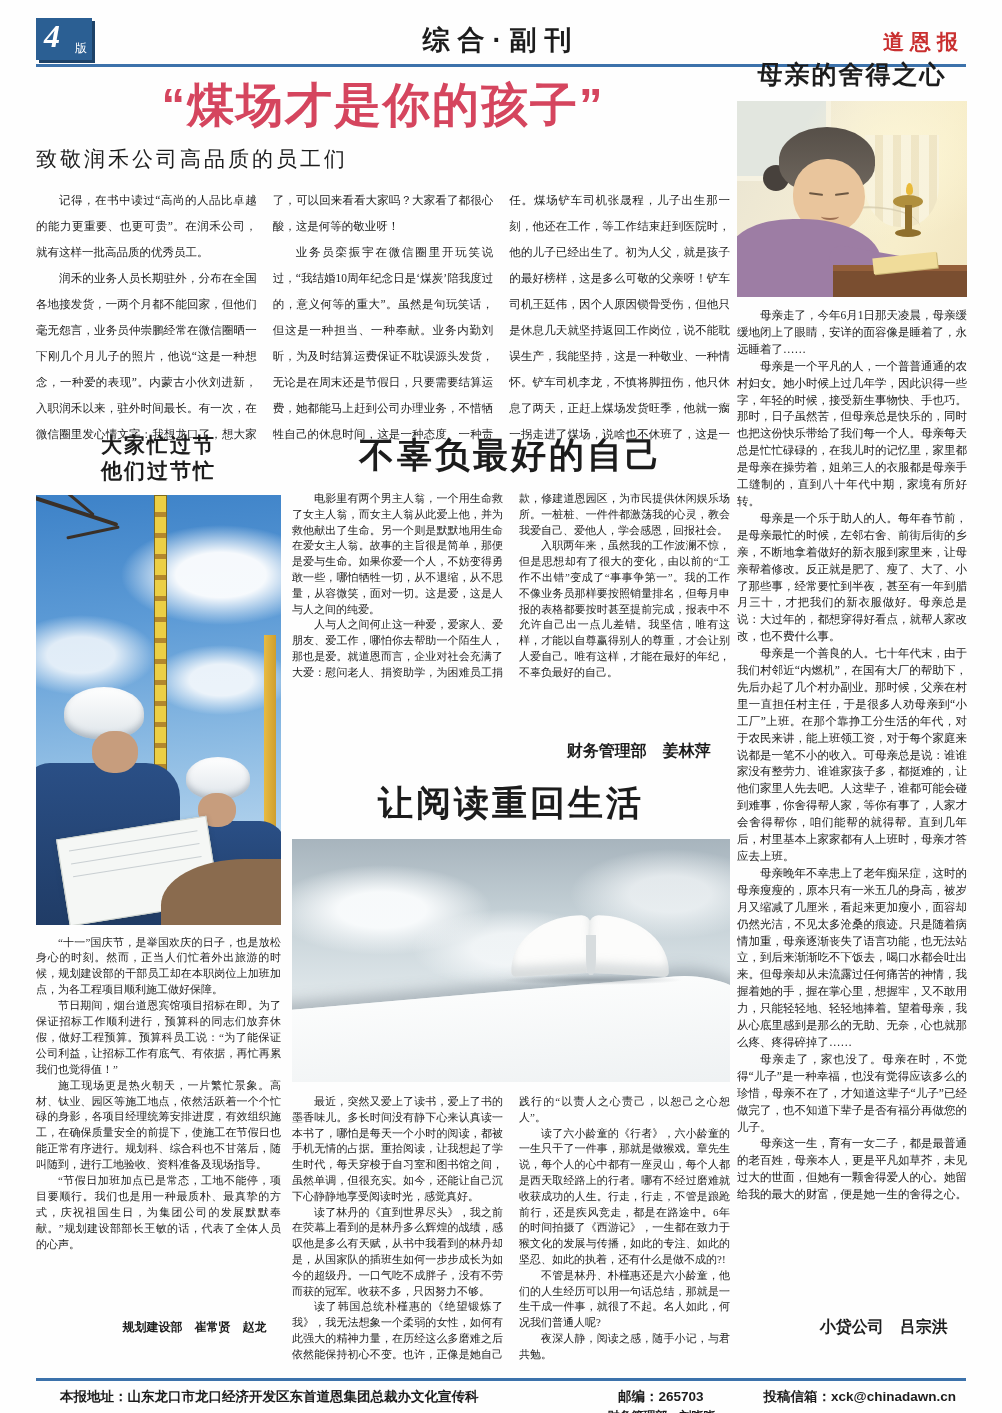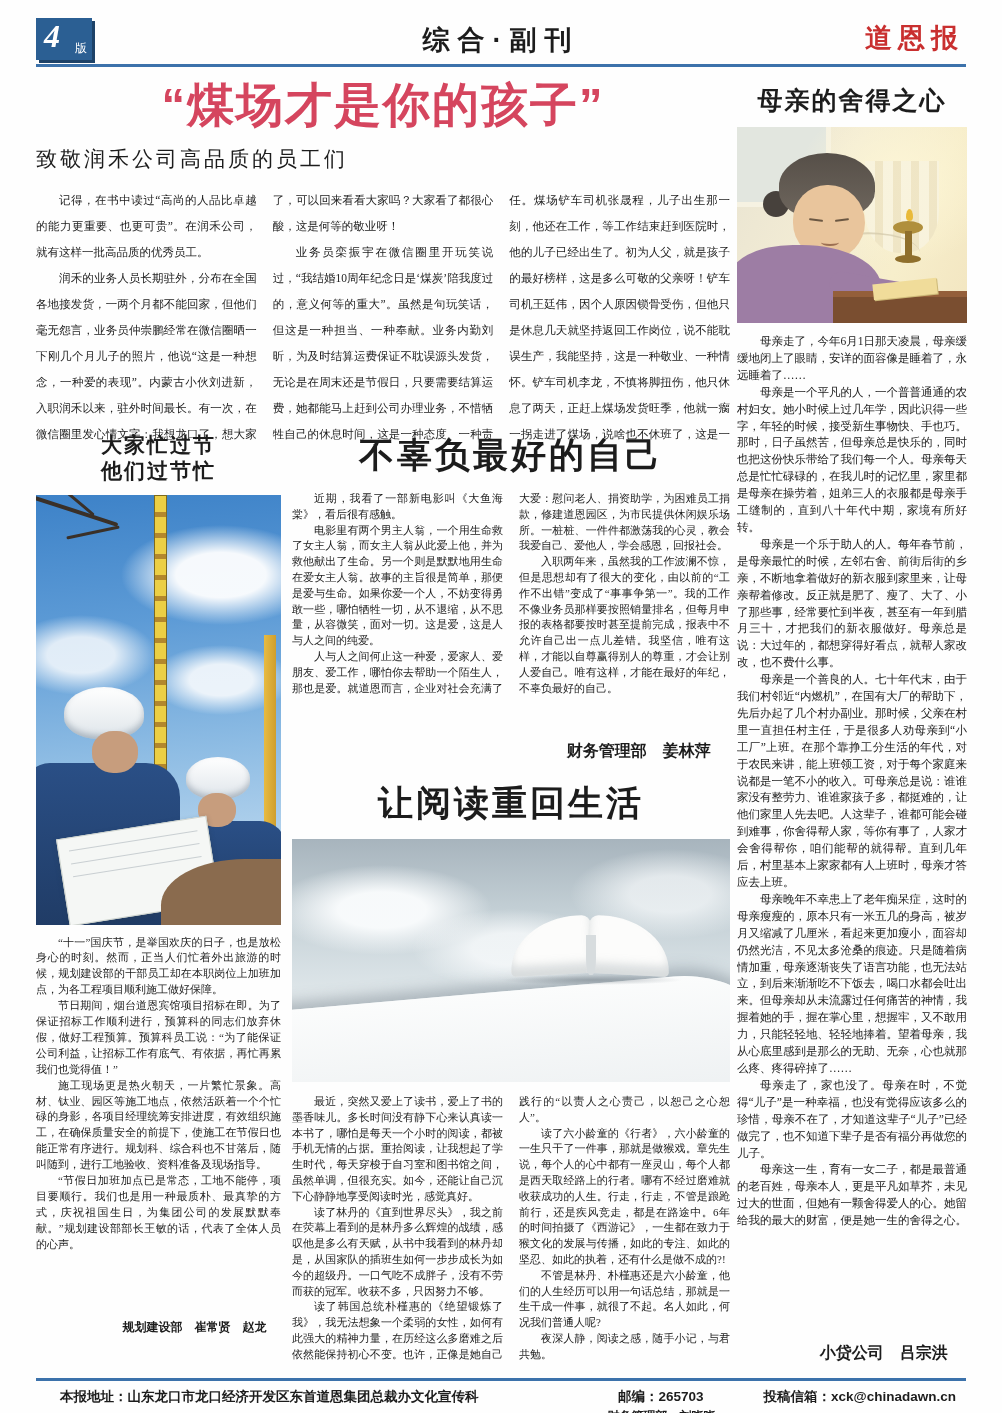"道恩报" .masthead { font-size: 27px -> 21px }
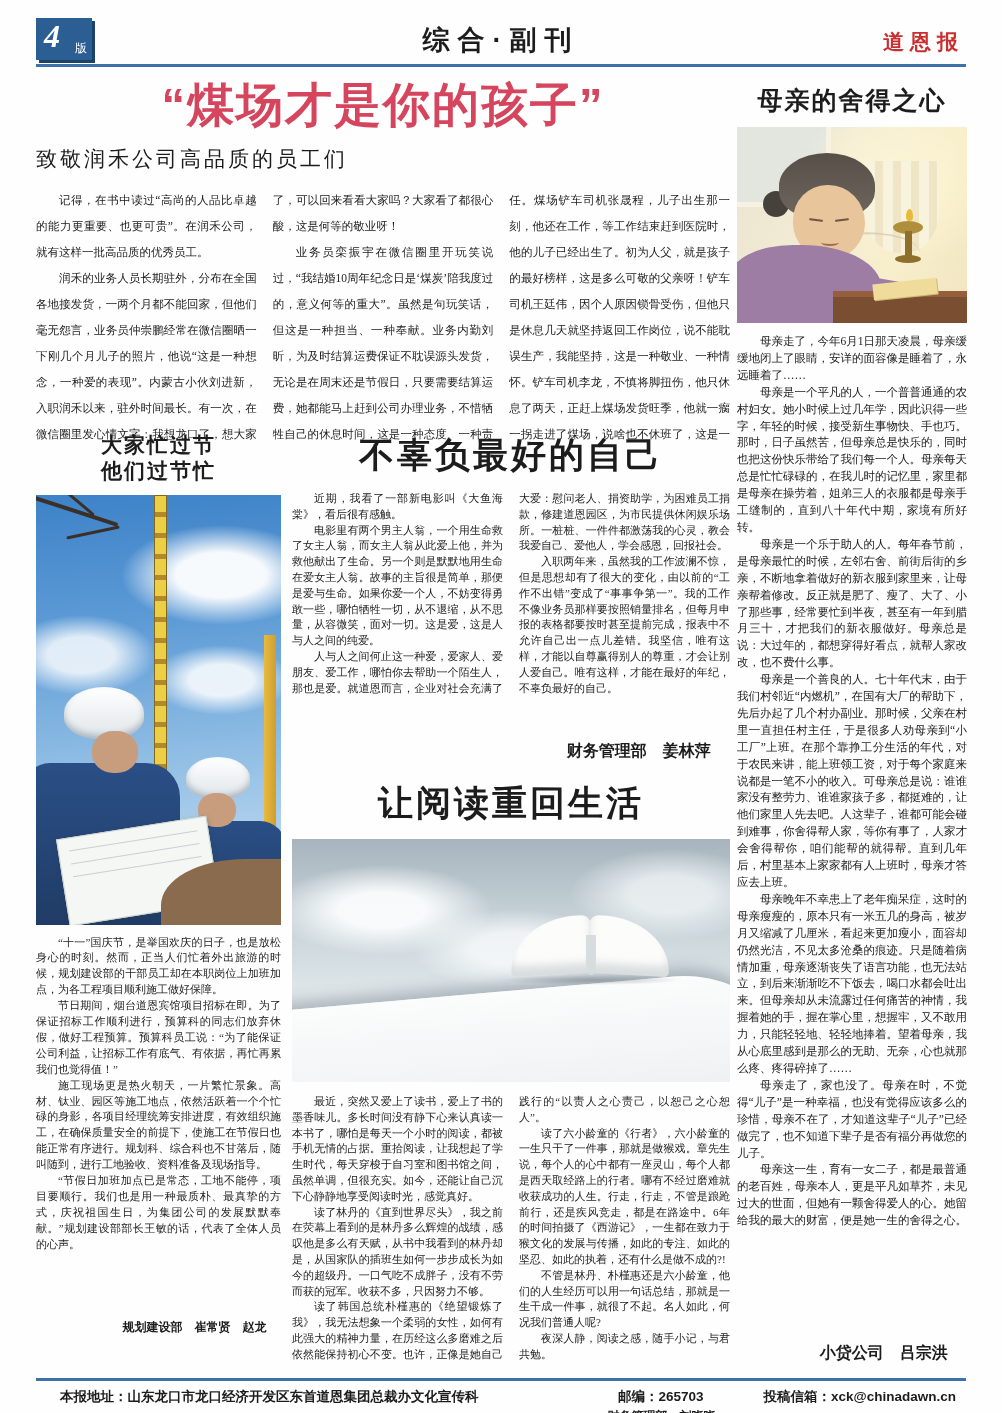"母亲的舍得之心" .mother { top: 84px -> 58px }
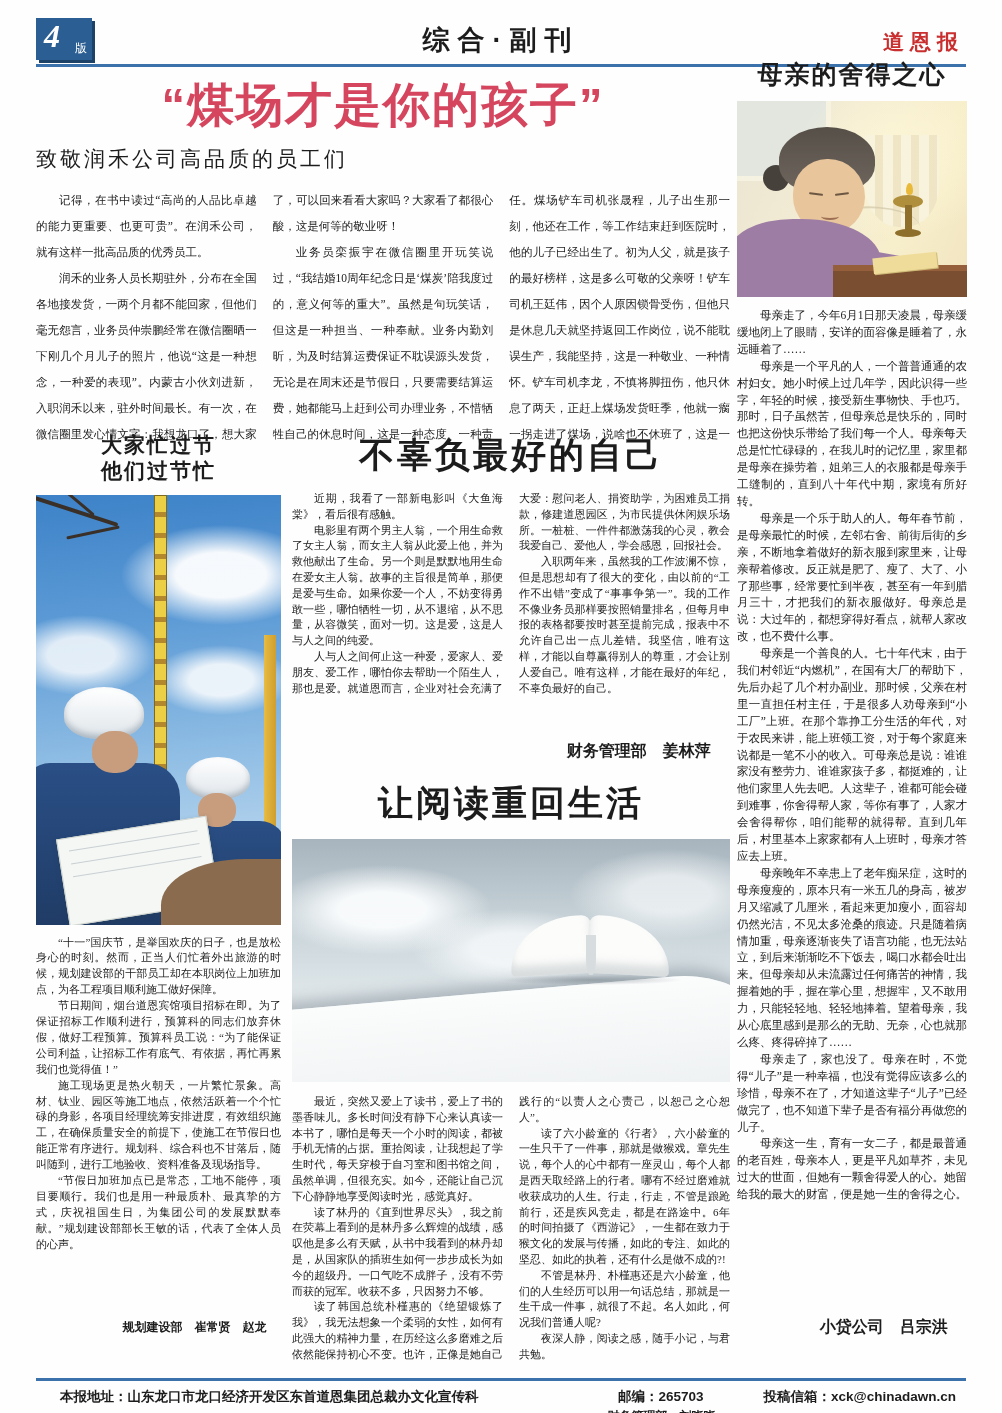"近期，我看了一部新电影叫《大鱼海棠》，看后很有感触。" p.para { html: <p>近期，我看了一部新电影叫《大鱼海棠》，看后很有感触。</p> -> none }
